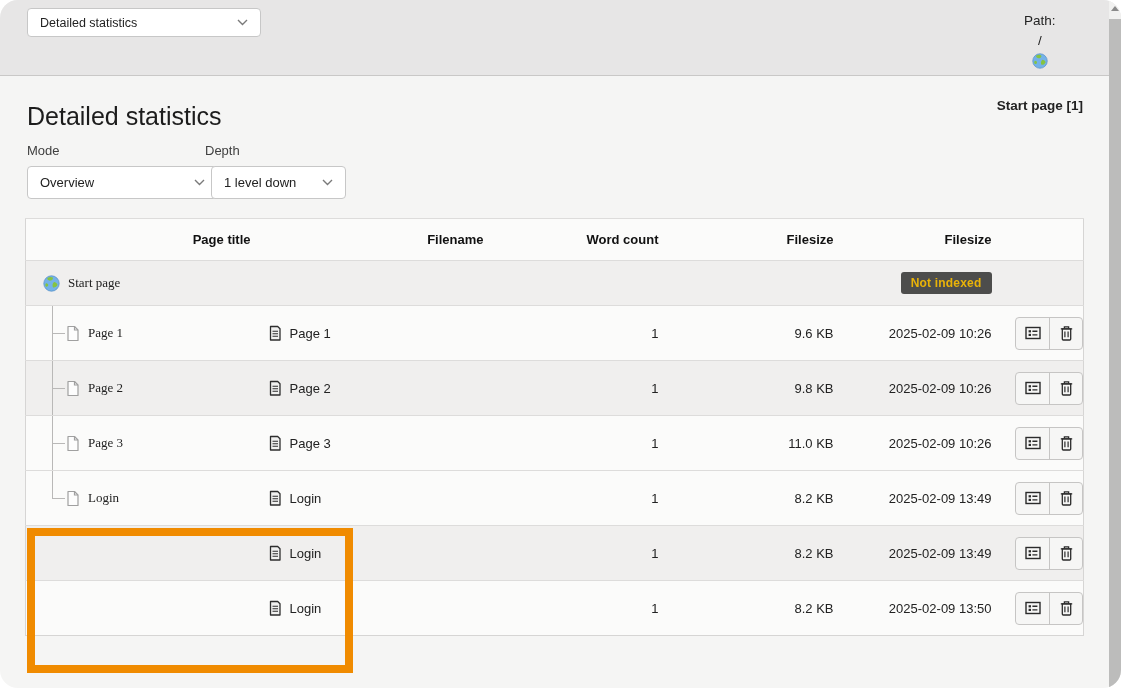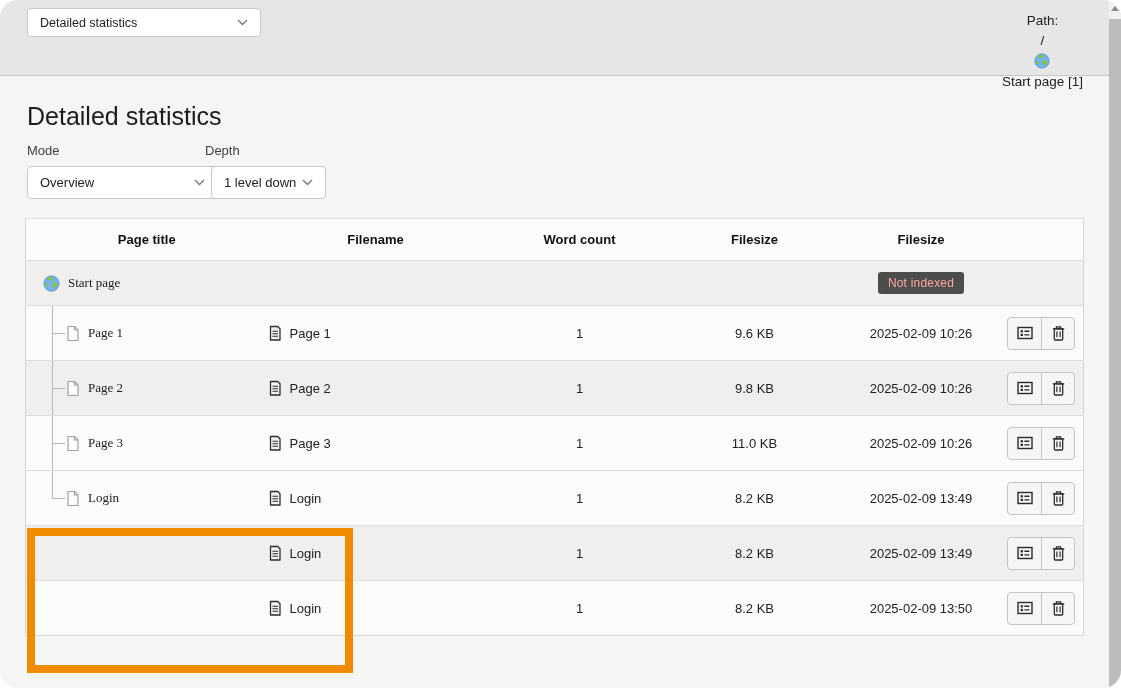"Start page [1]" .breadcrumb .bold-link { font-weight: 400 -> 700; margin-top: none -> 24px }
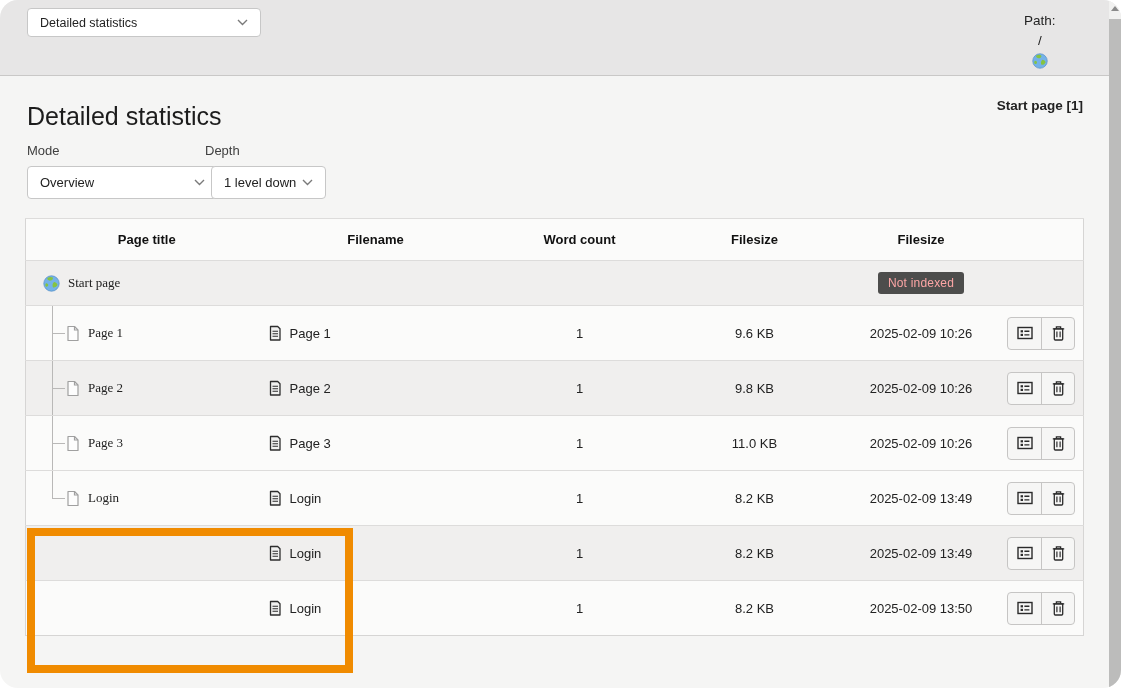"1 level down" .depth-select { width: 115px -> 135px }
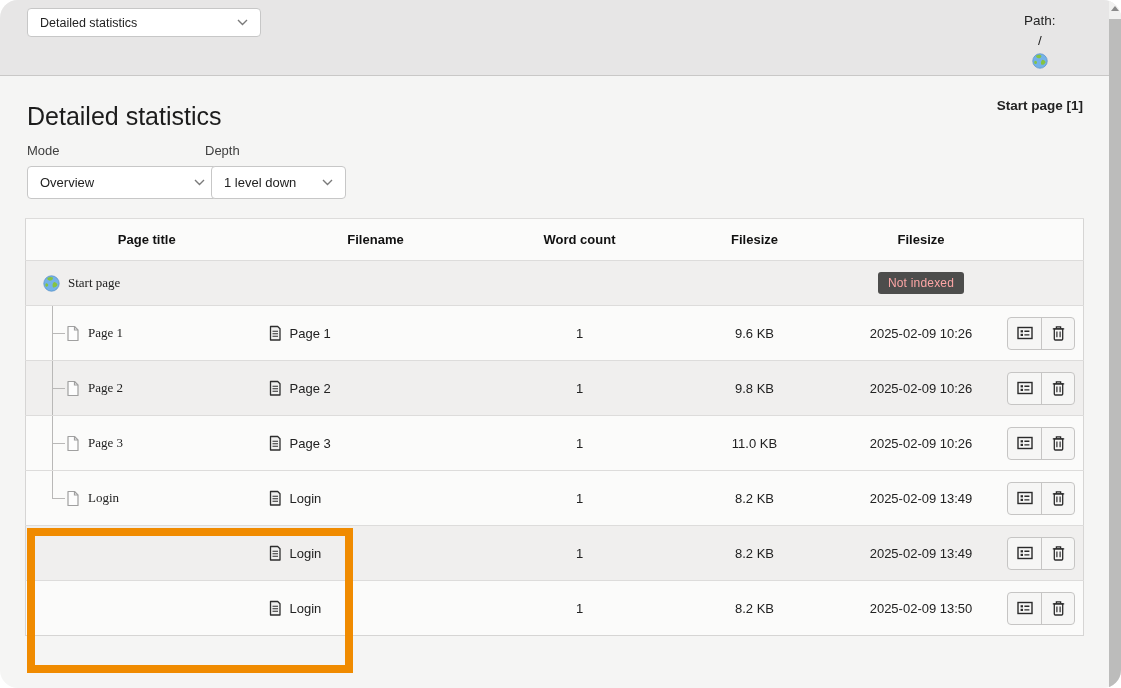"Page title" .stats-table th,.stats-table td { text-align: center -> right }
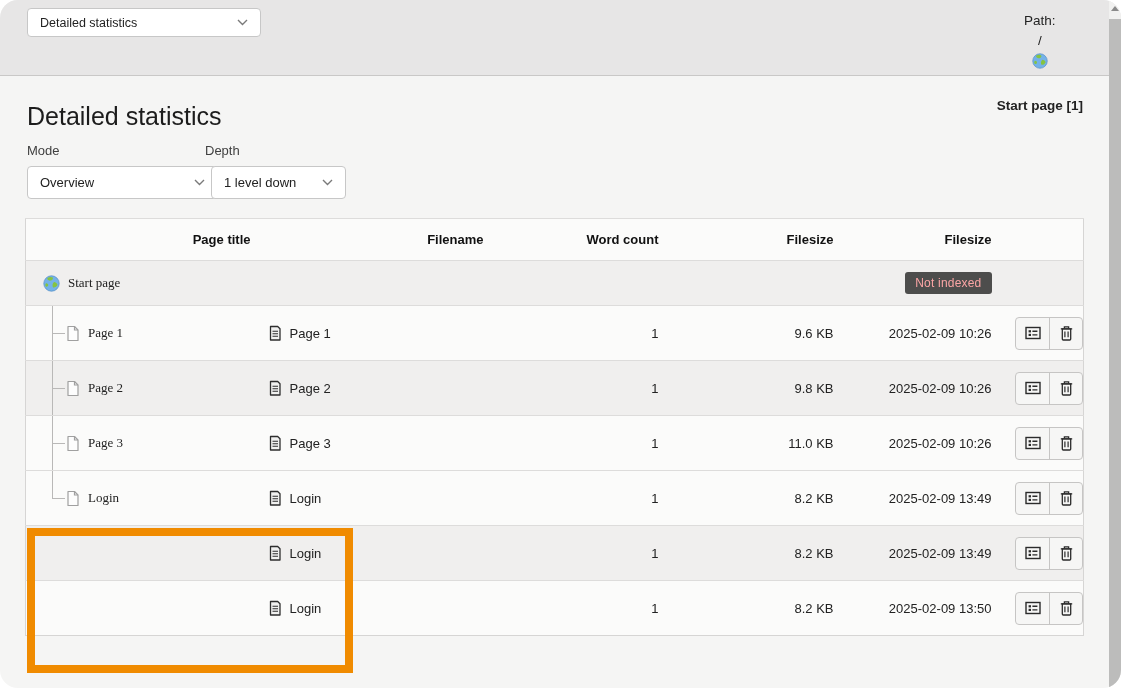"Not indexed" .badge { color: #fca5a5 -> #eab308; font-weight: 400 -> 700 }
